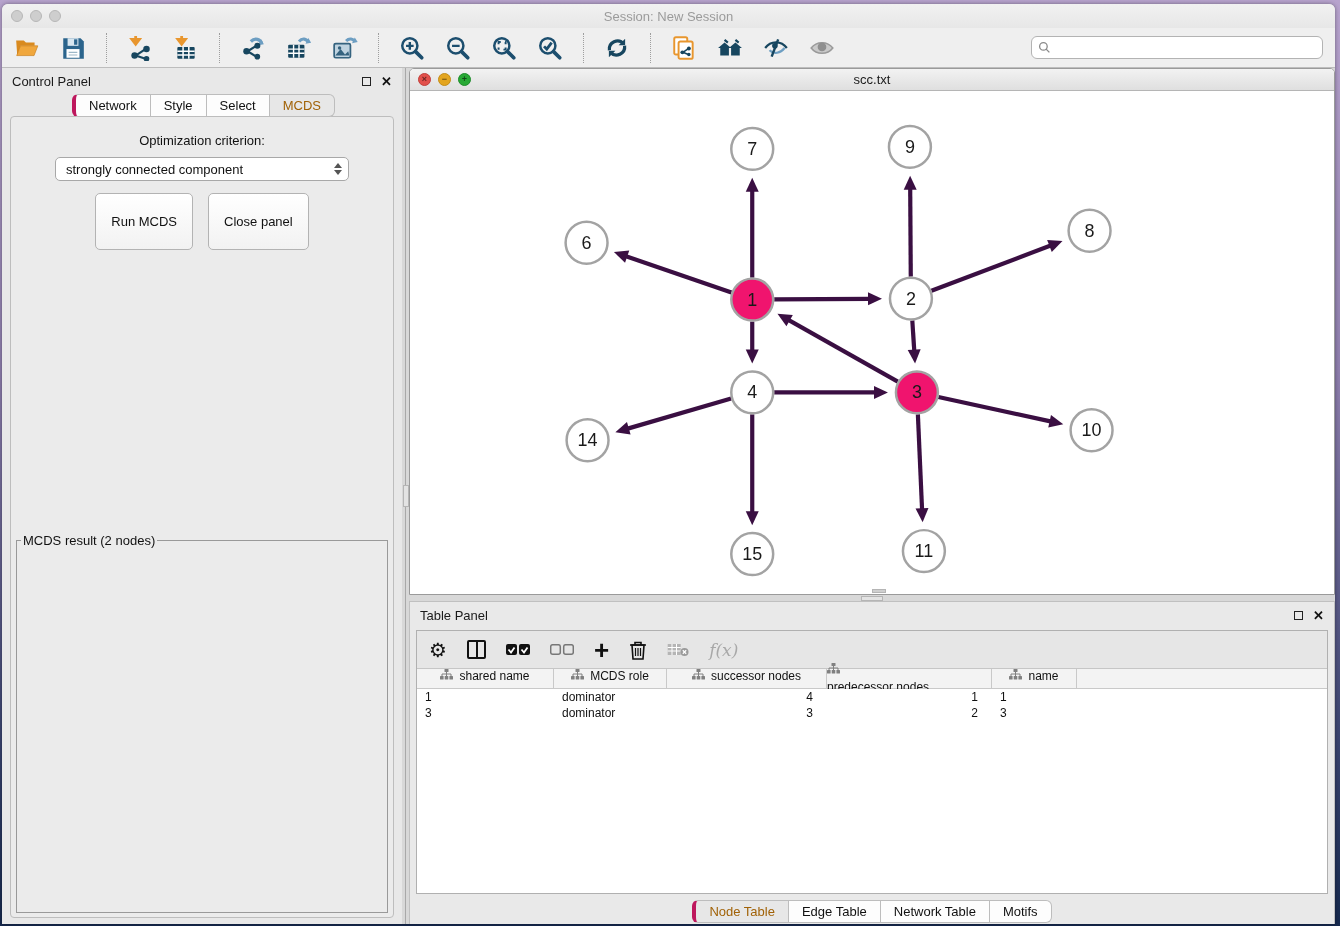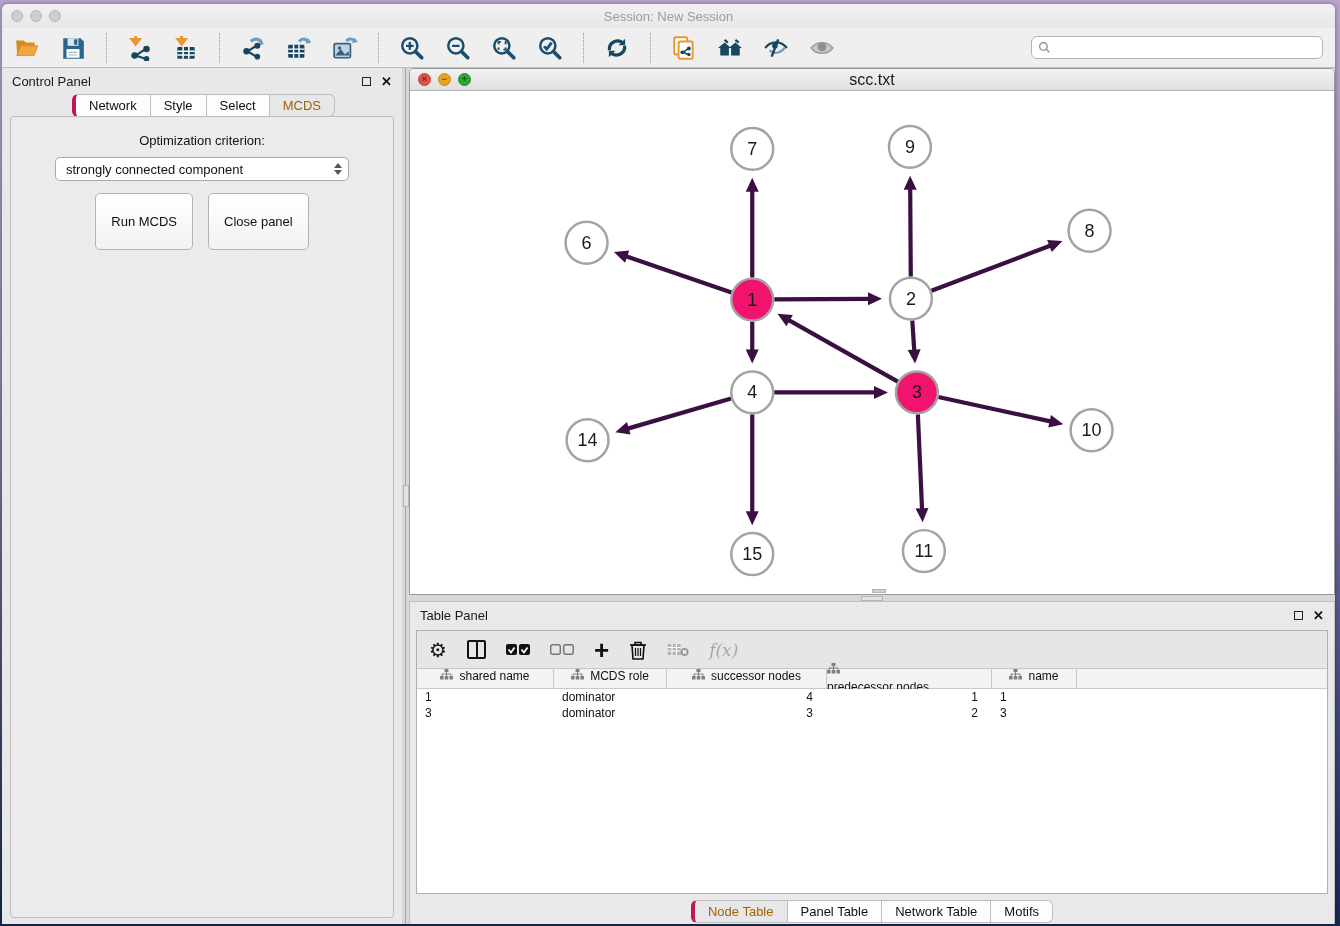"scc.txt" .netwin-name { font-size: 16px -> 13px }
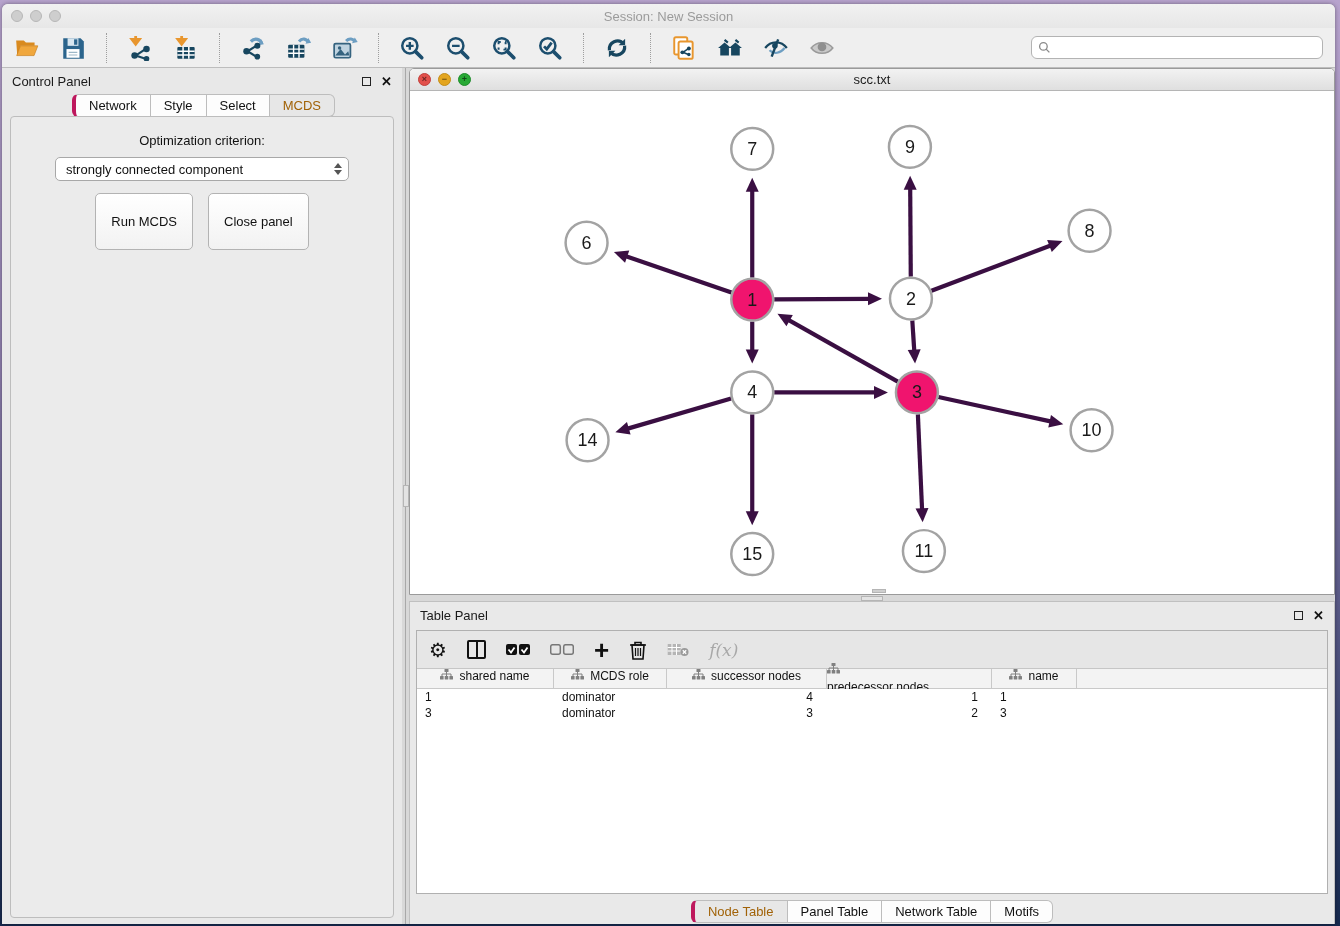"MCDS result (2 nodes)" fieldset.result-fieldset { html: none -> <fieldset> <legend>MCDS result (2 nodes)</legend> <div> <div>1 3</div> <div></div> </div> </fieldset> }
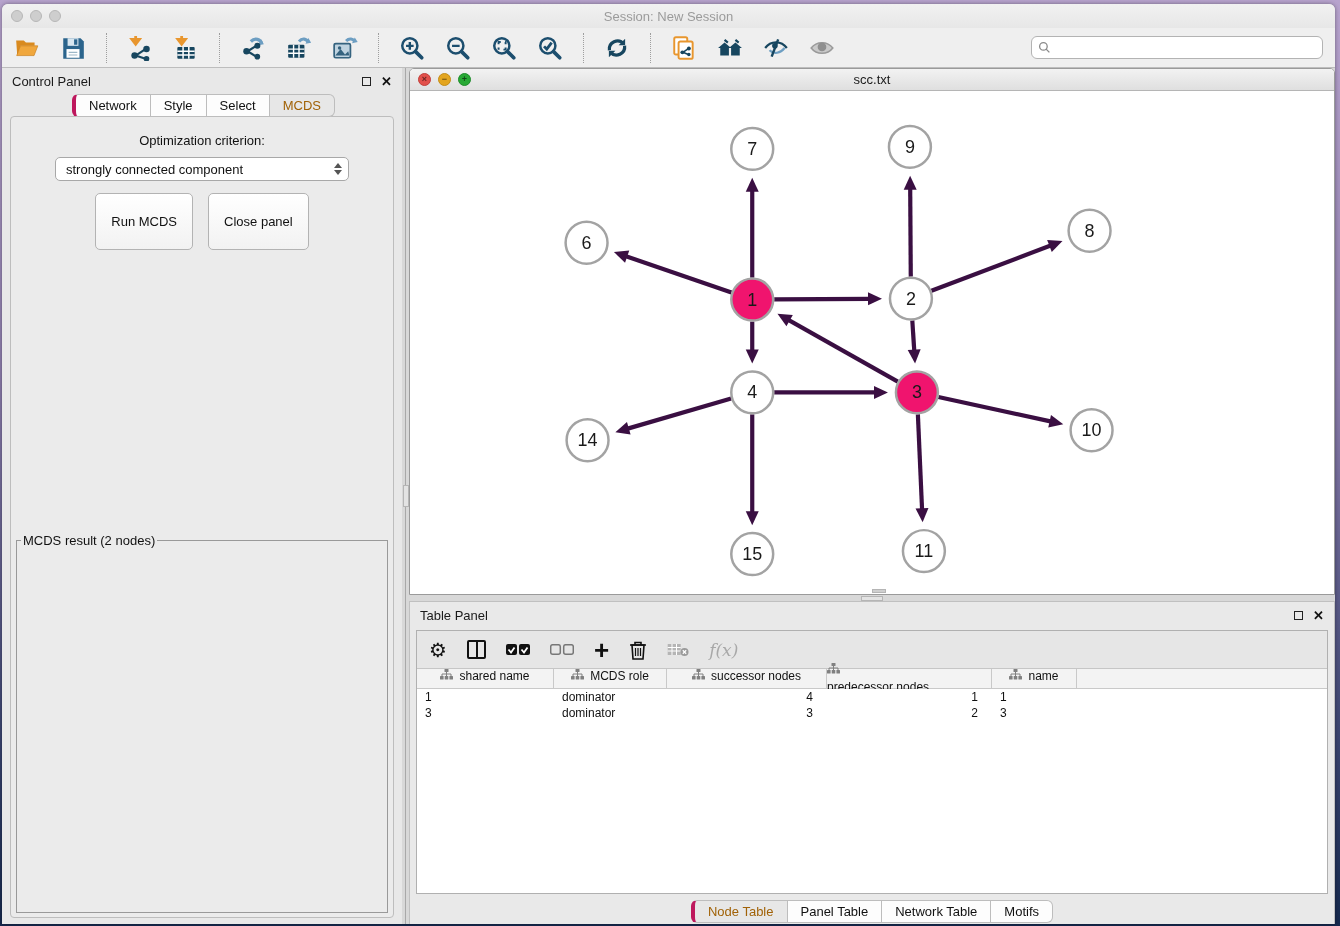"Panel Table" span.tab { text: Panel -> Edge }
